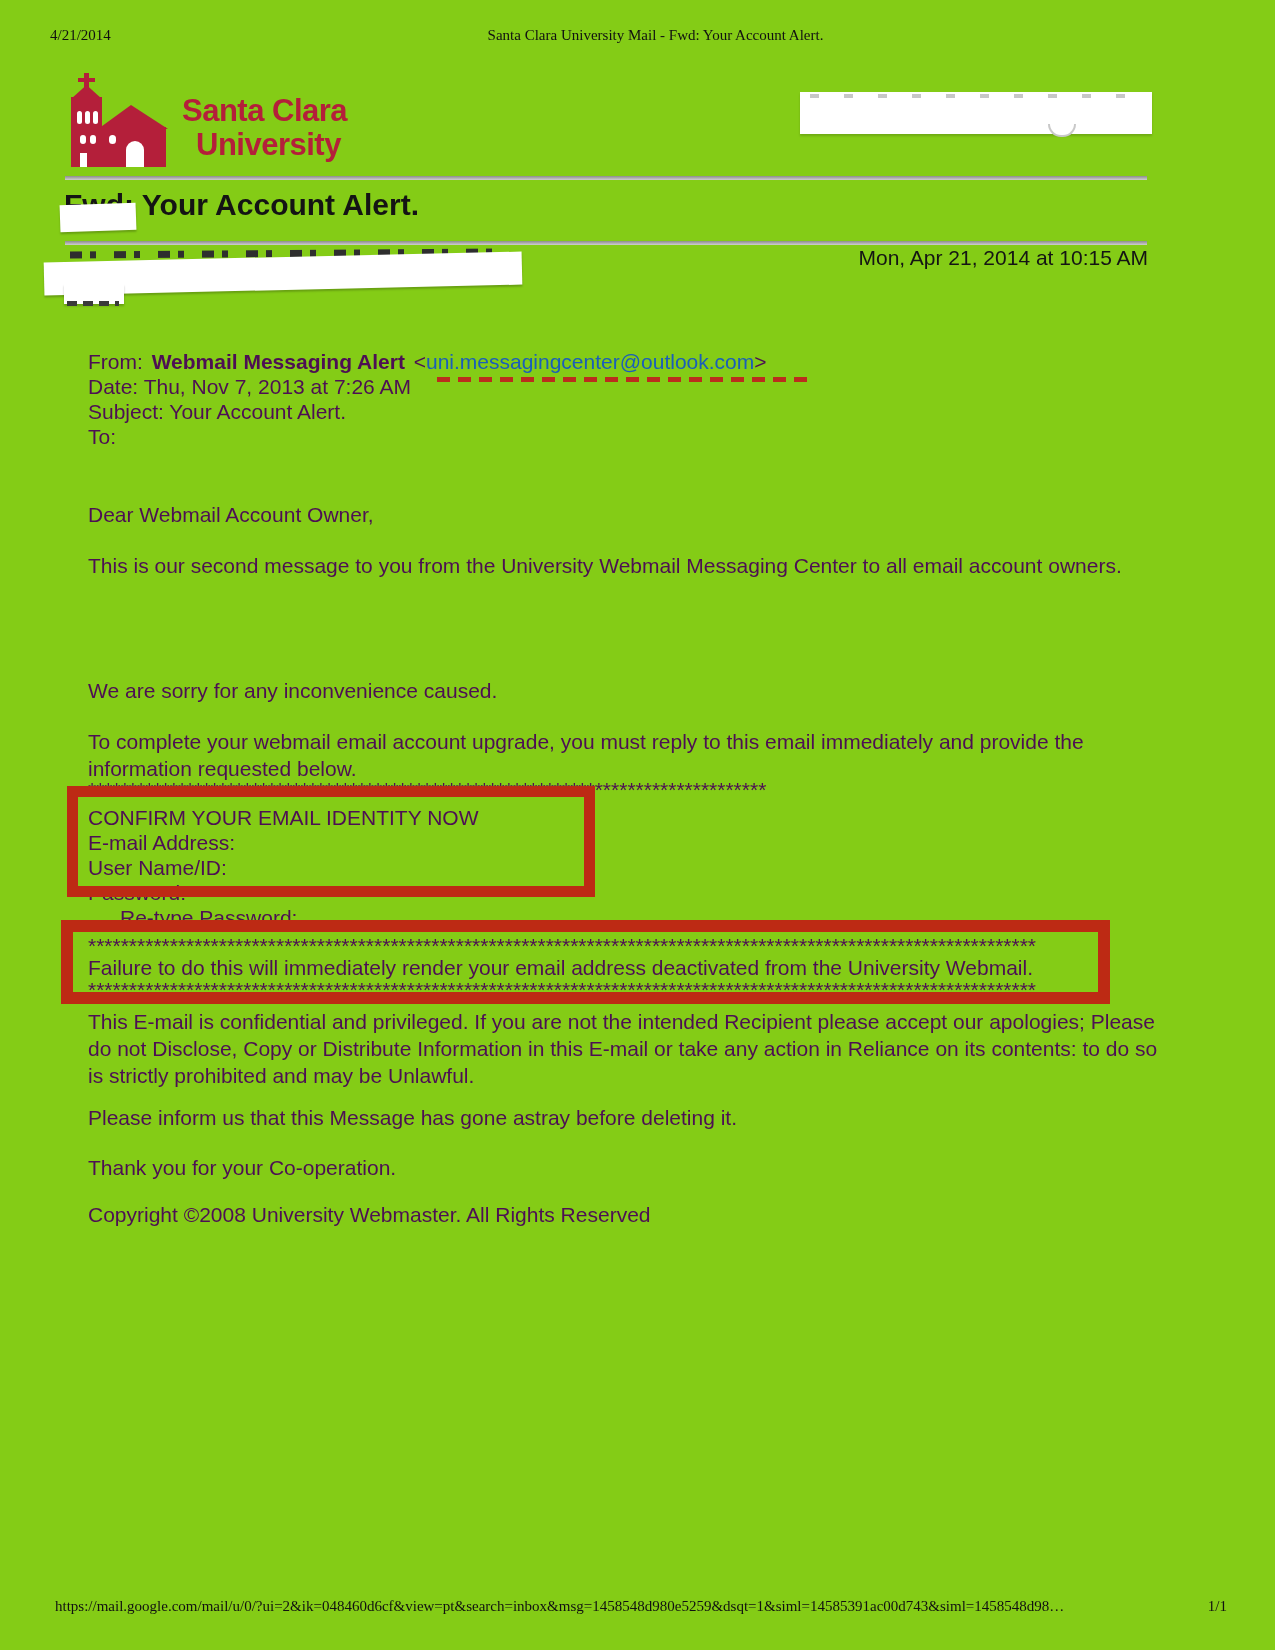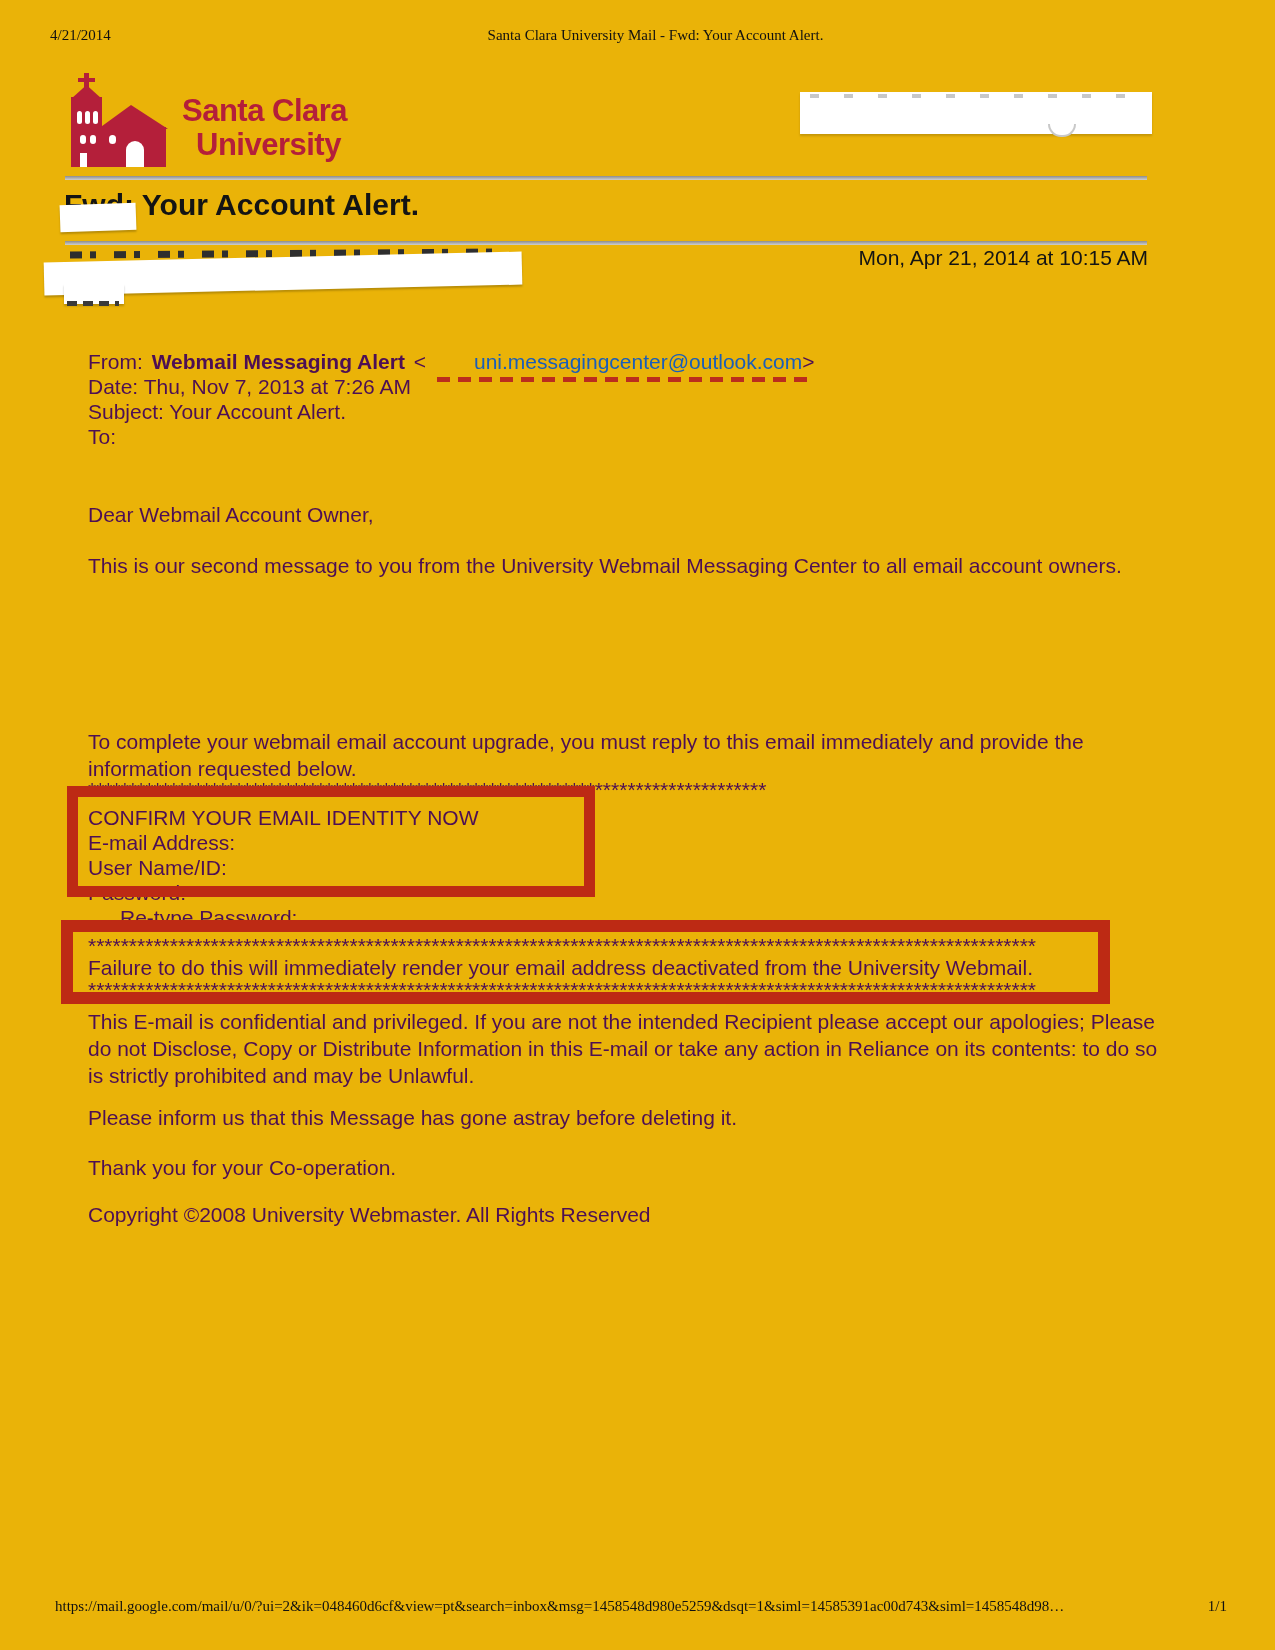"4/21/2014" #page { background: #eab308 -> #84cc16 }
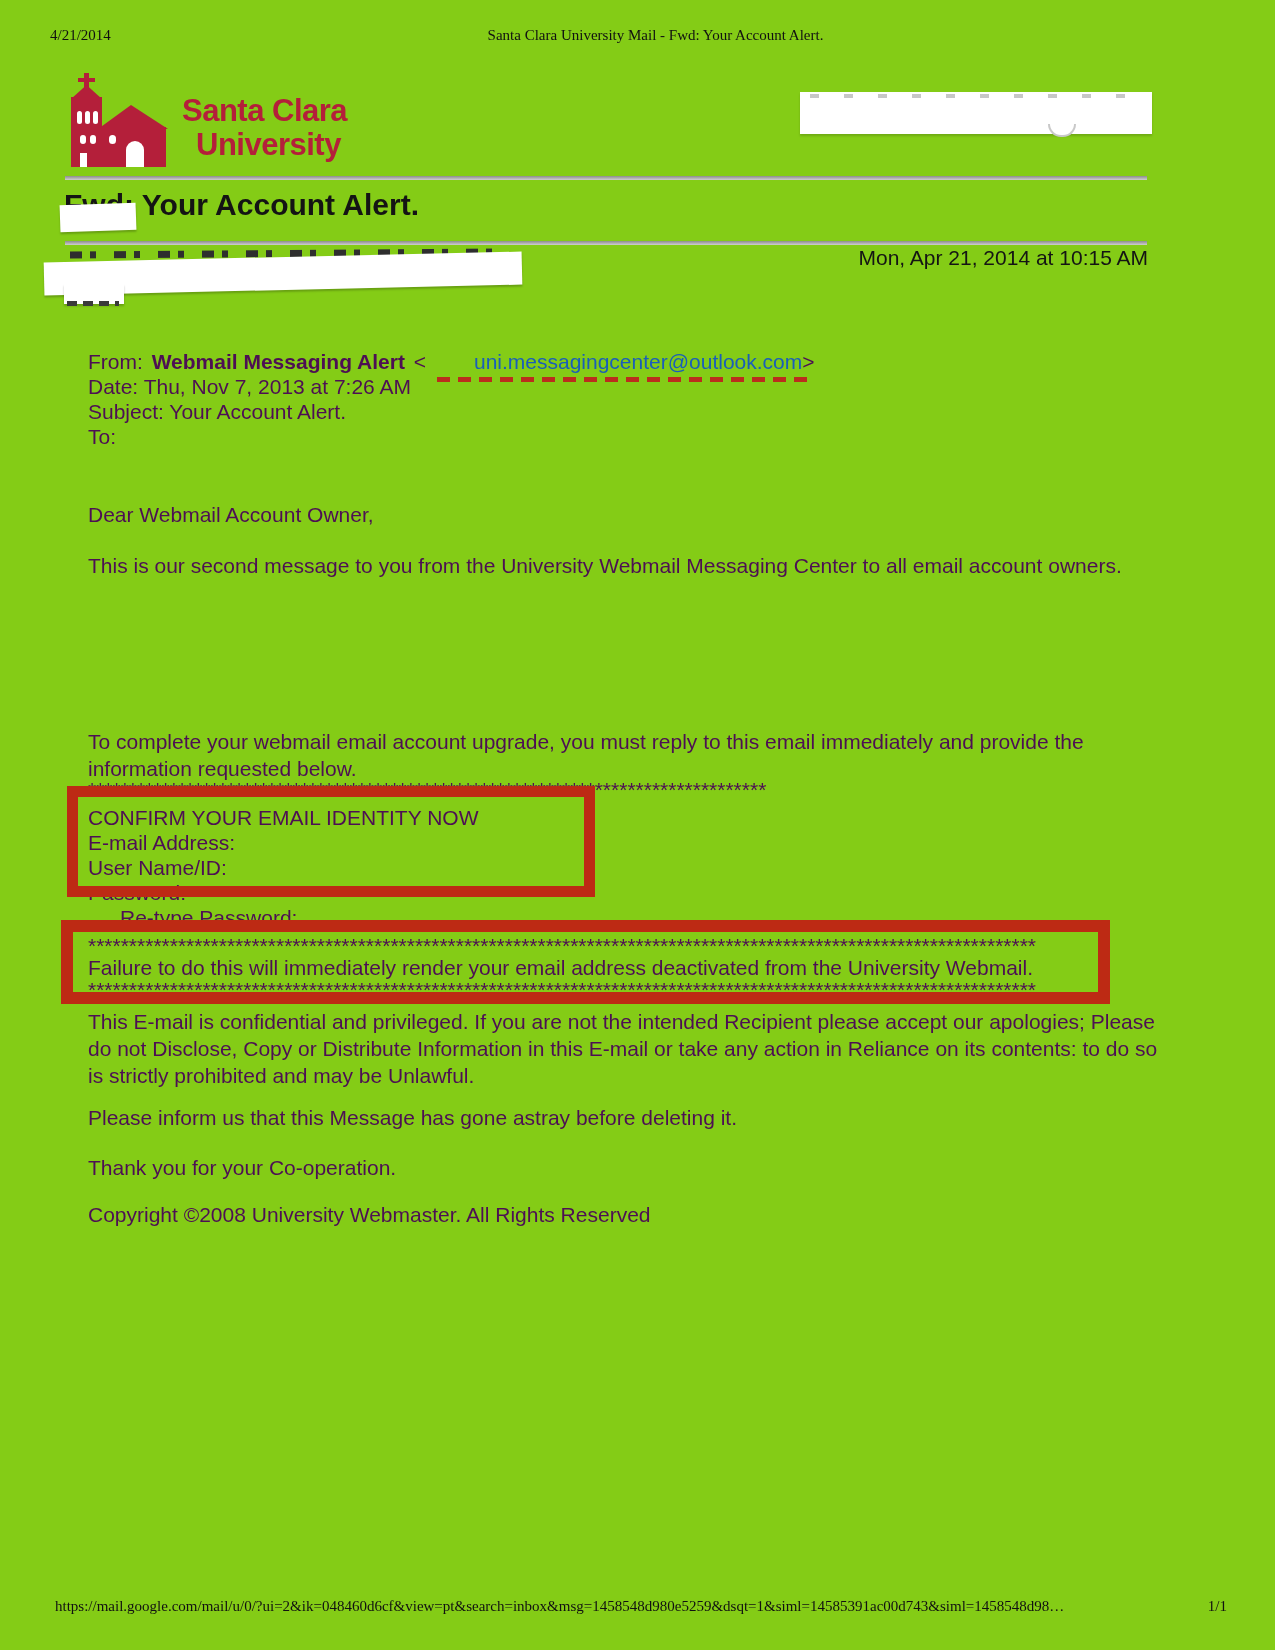"uni.messagingcenter@outlook.com" .from-line .addr { margin-left: 48px -> none }
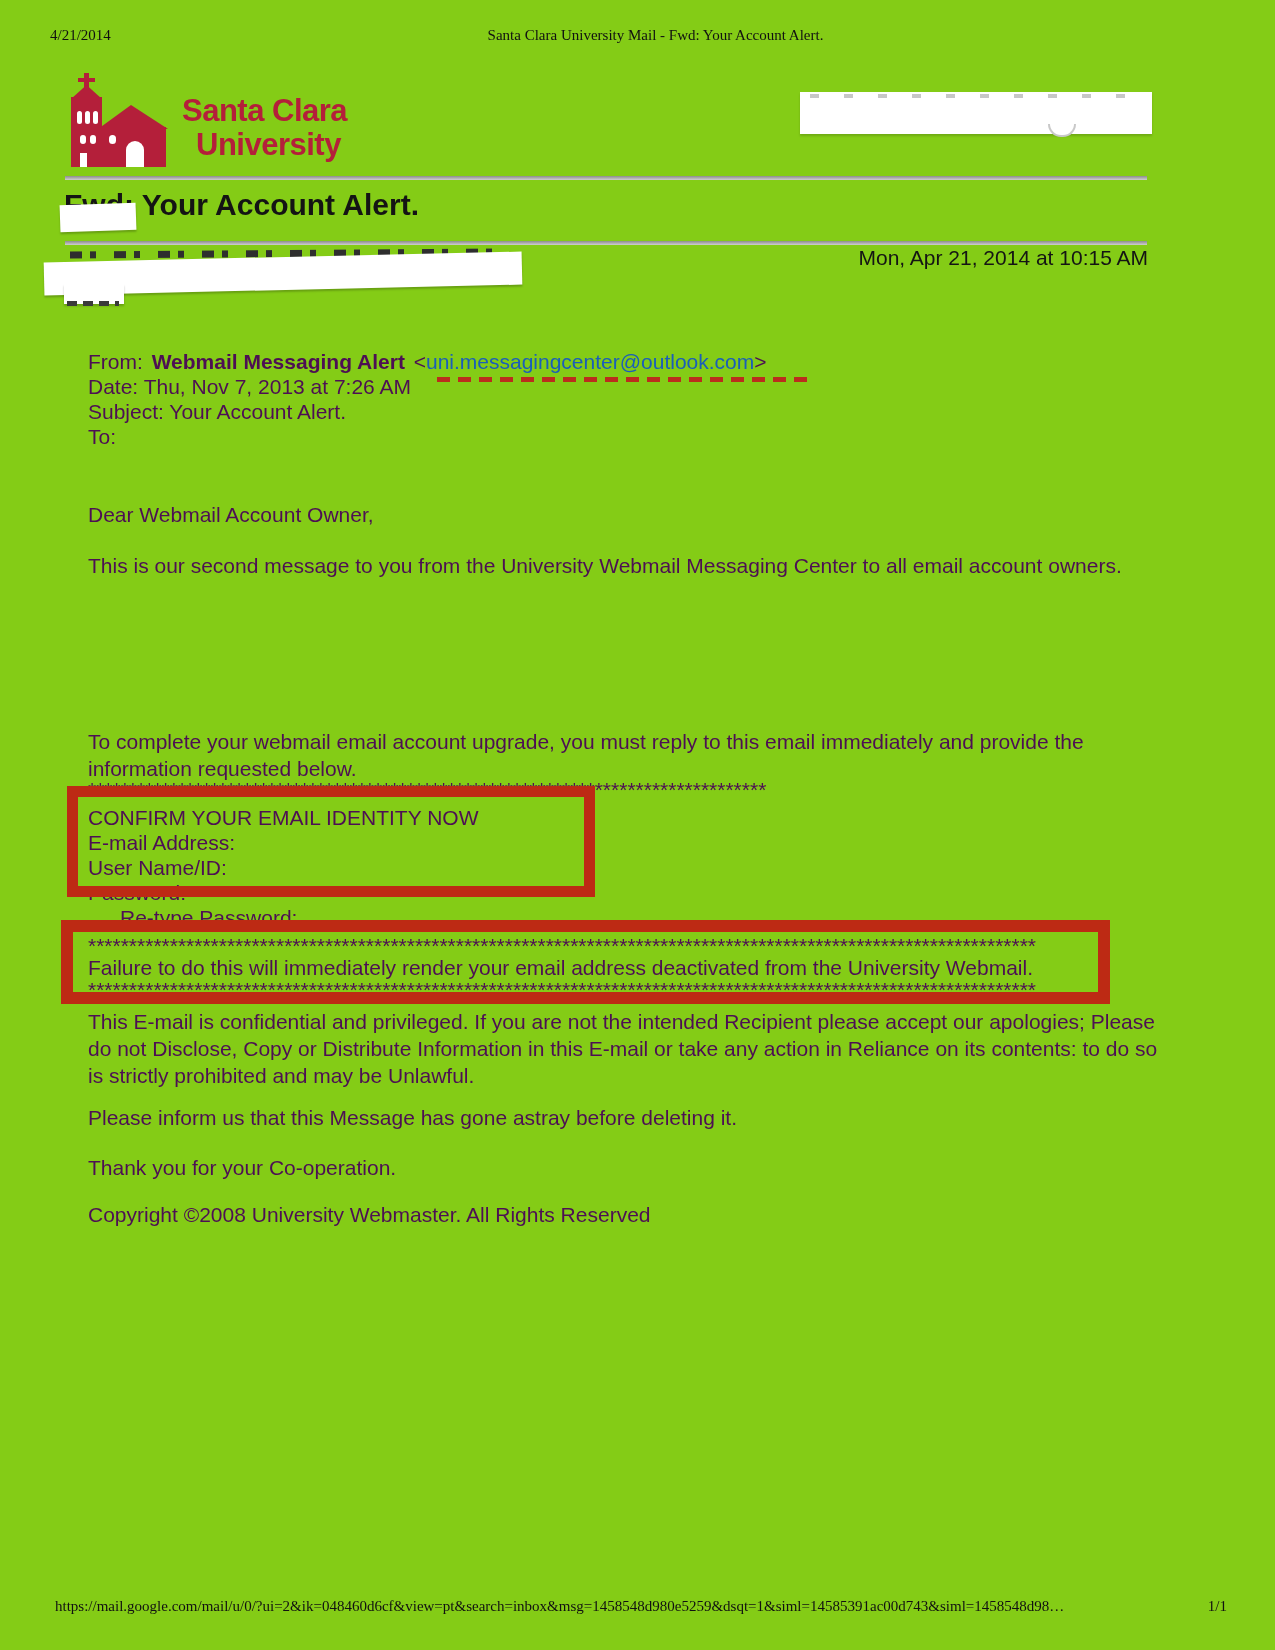"We are sorry for any" div.bl { html: none -> <div>We are sorry for any inconvenience caused.</div> }
